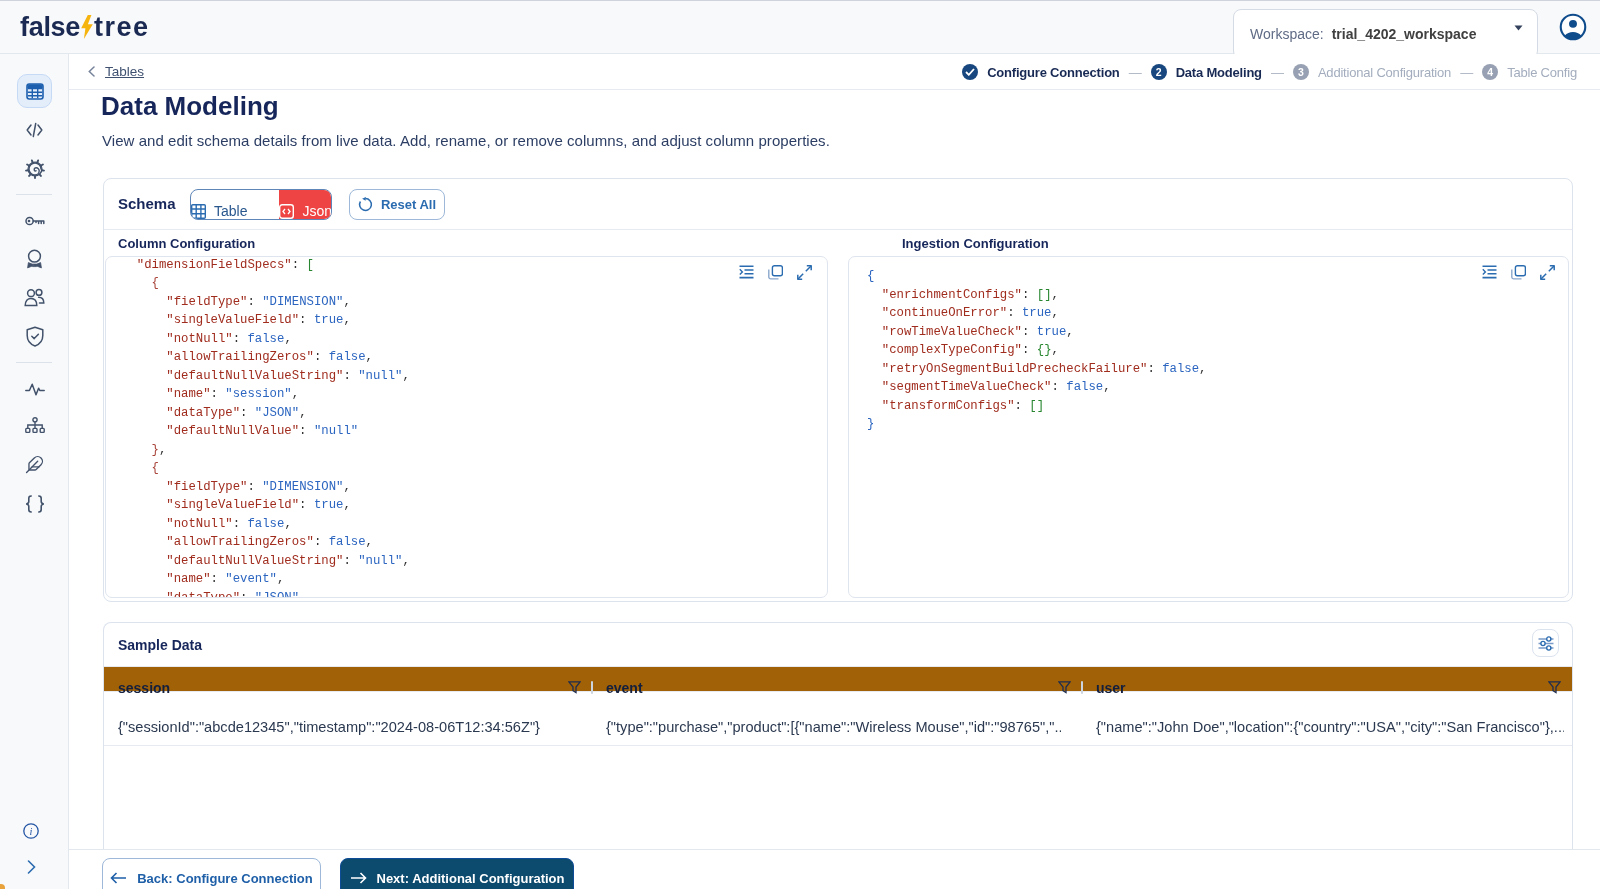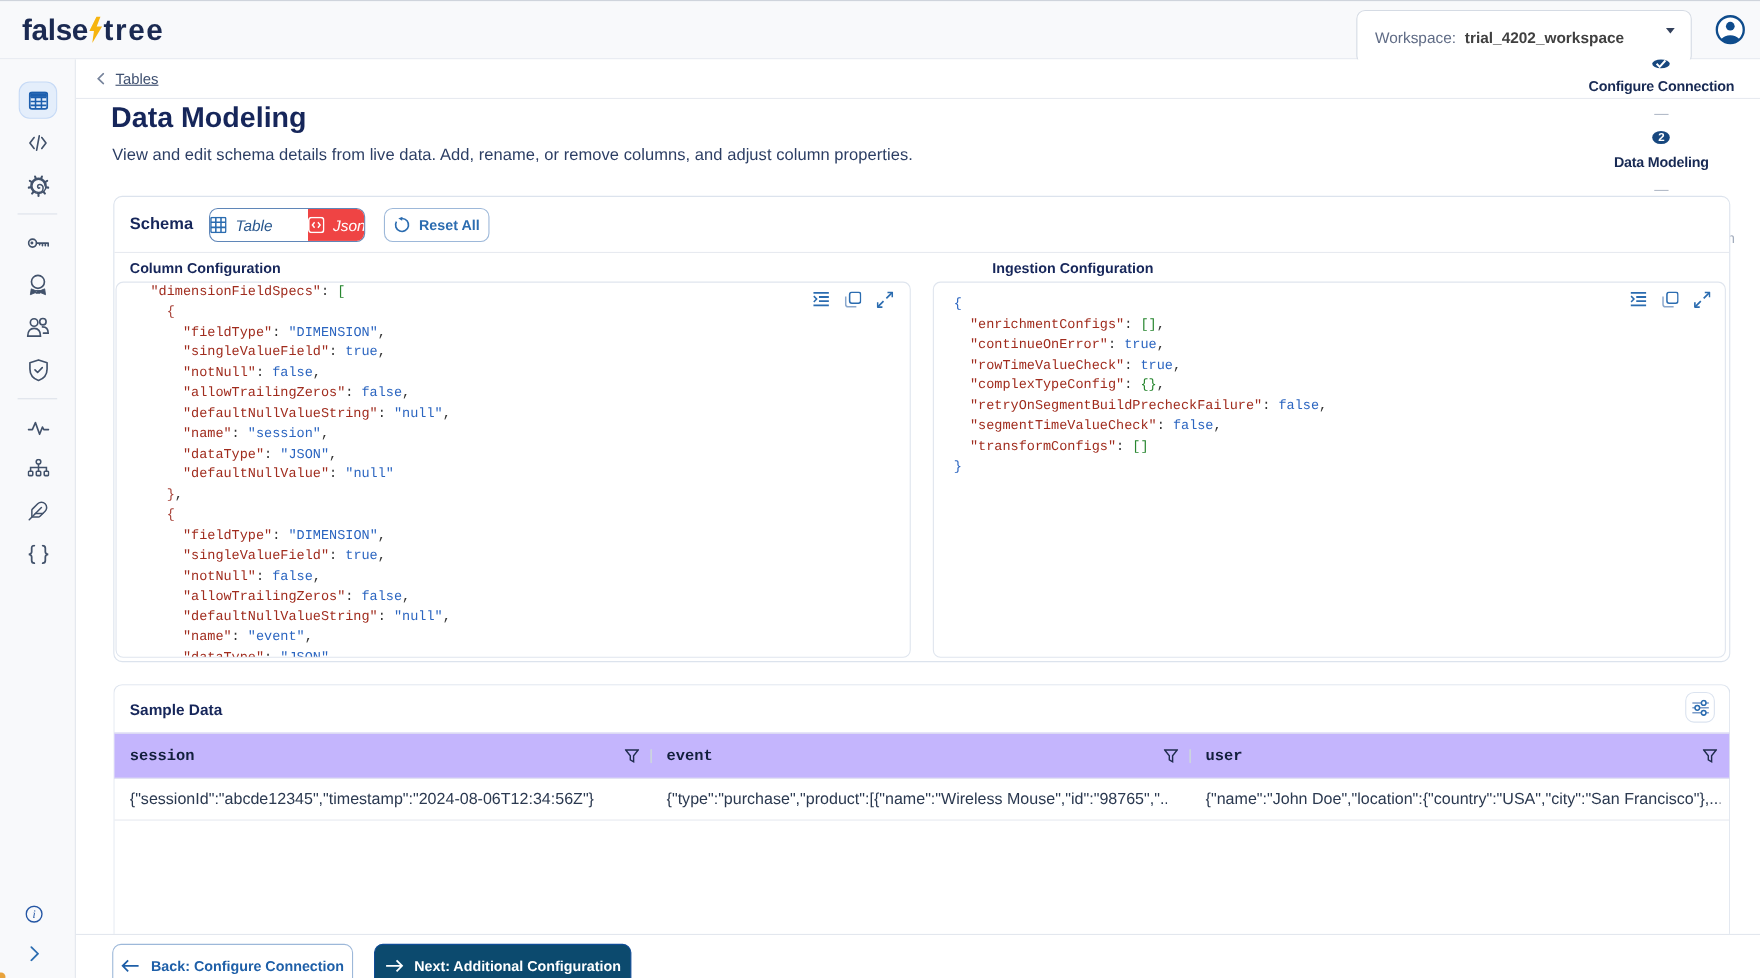"Configure Connection" #stepper { flex-direction: column -> none }
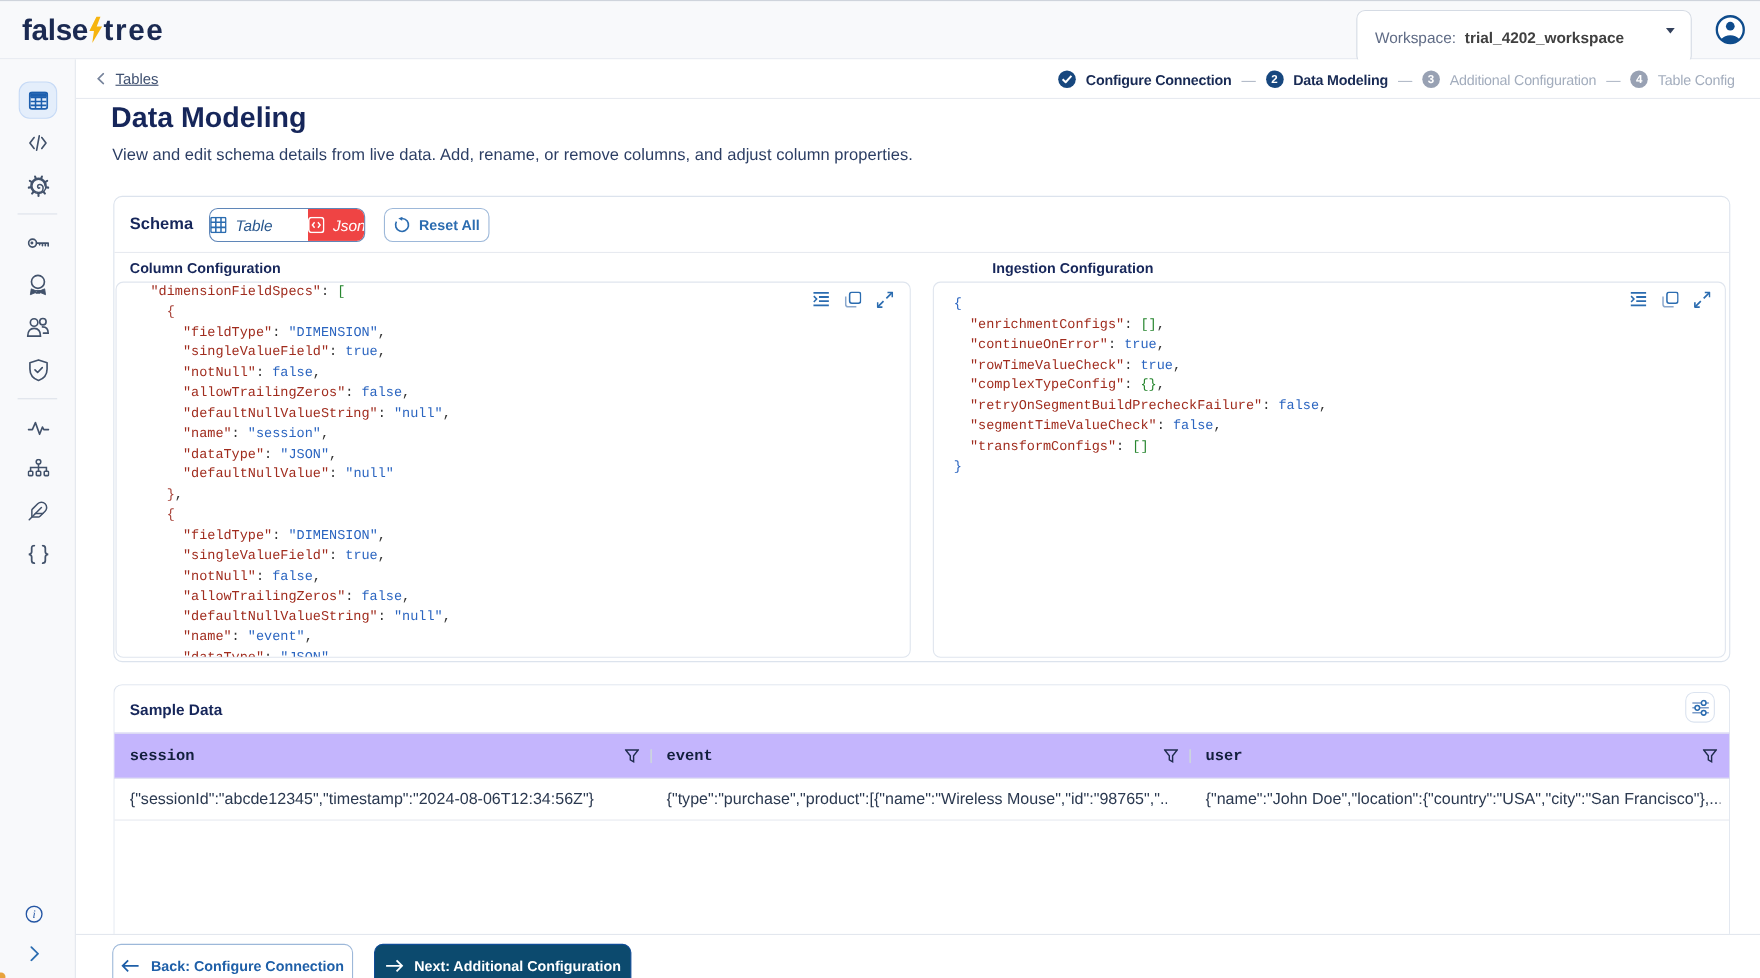"Table" #toggle .seg { align-items: center -> flex-end; font-style: italic -> none }
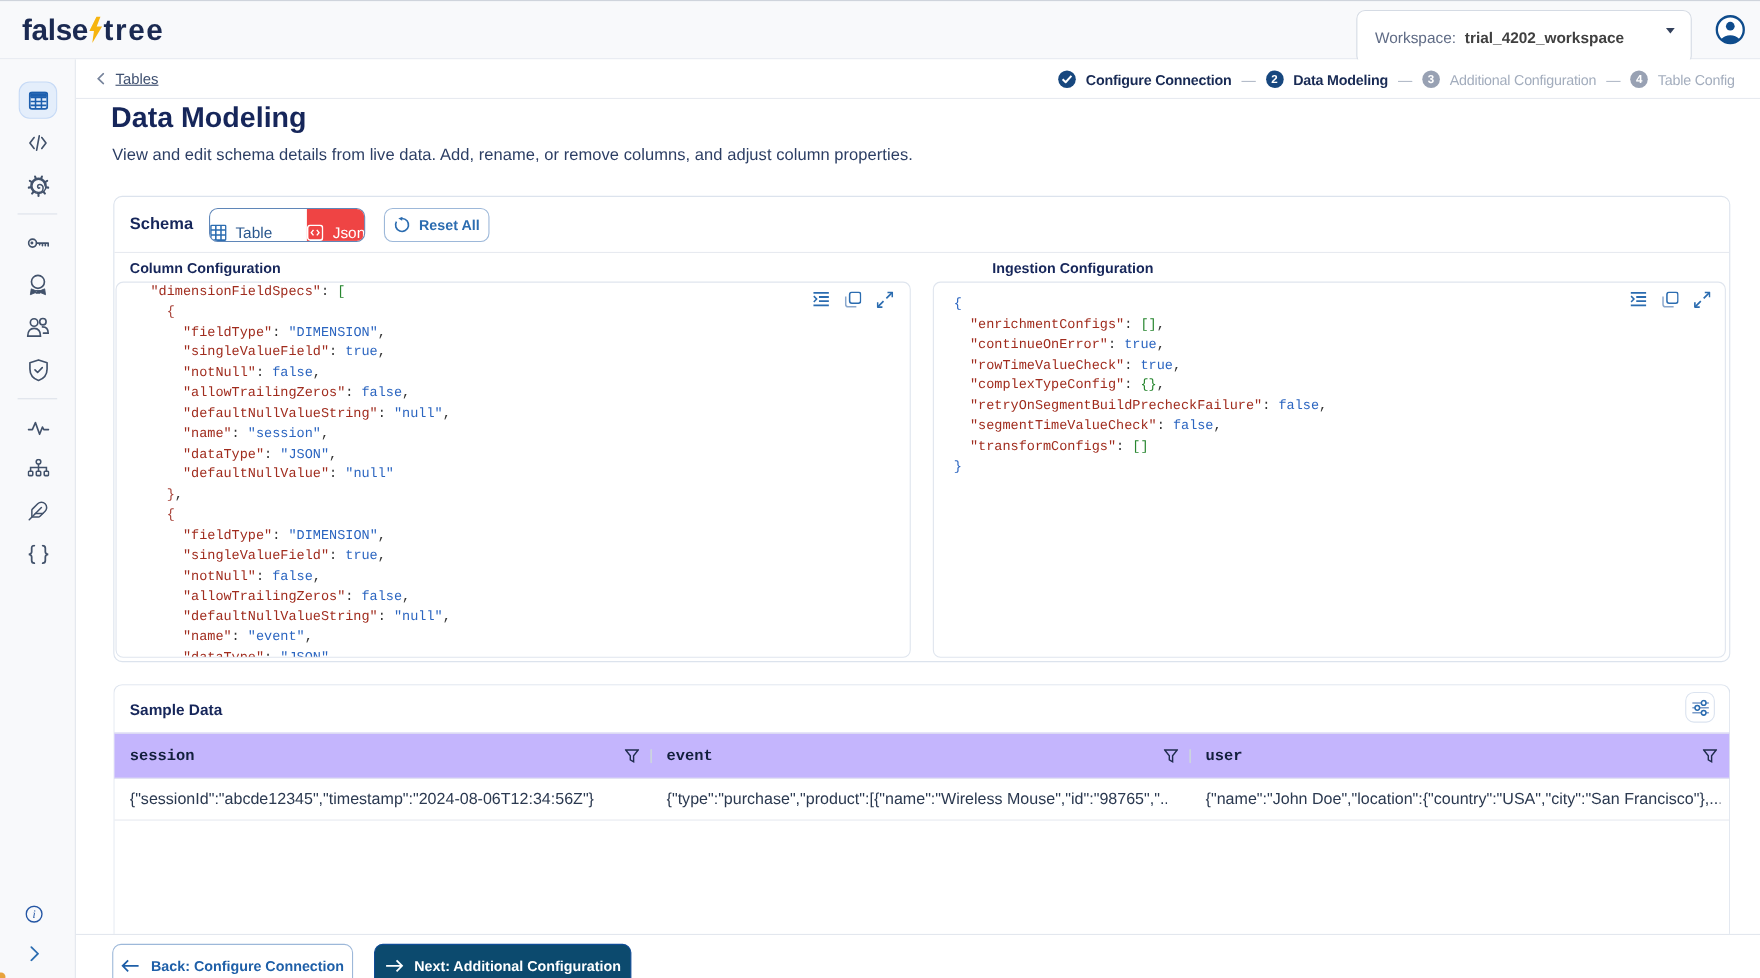"session" #thead { background: #c4b5fd -> #a16207; font-family: Liberation Mono, monospace -> none; height: 42px -> 26px }
